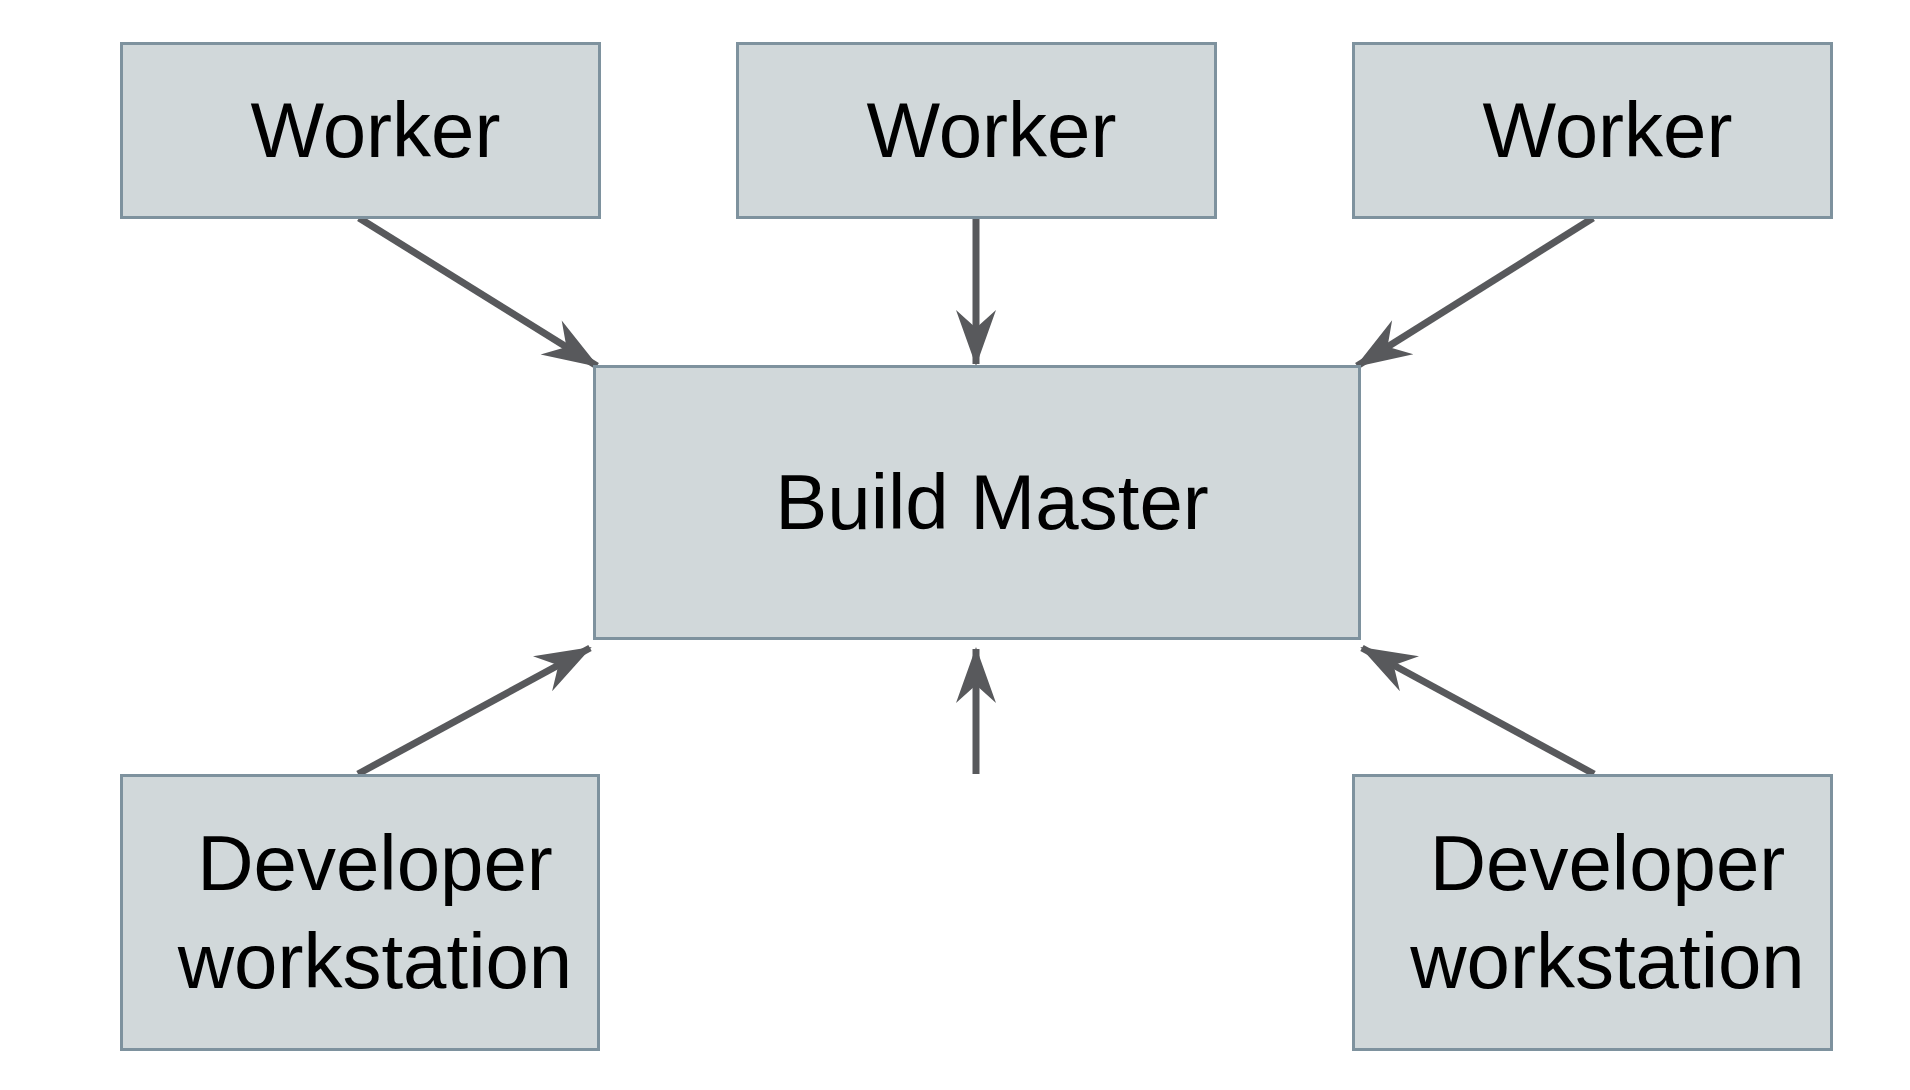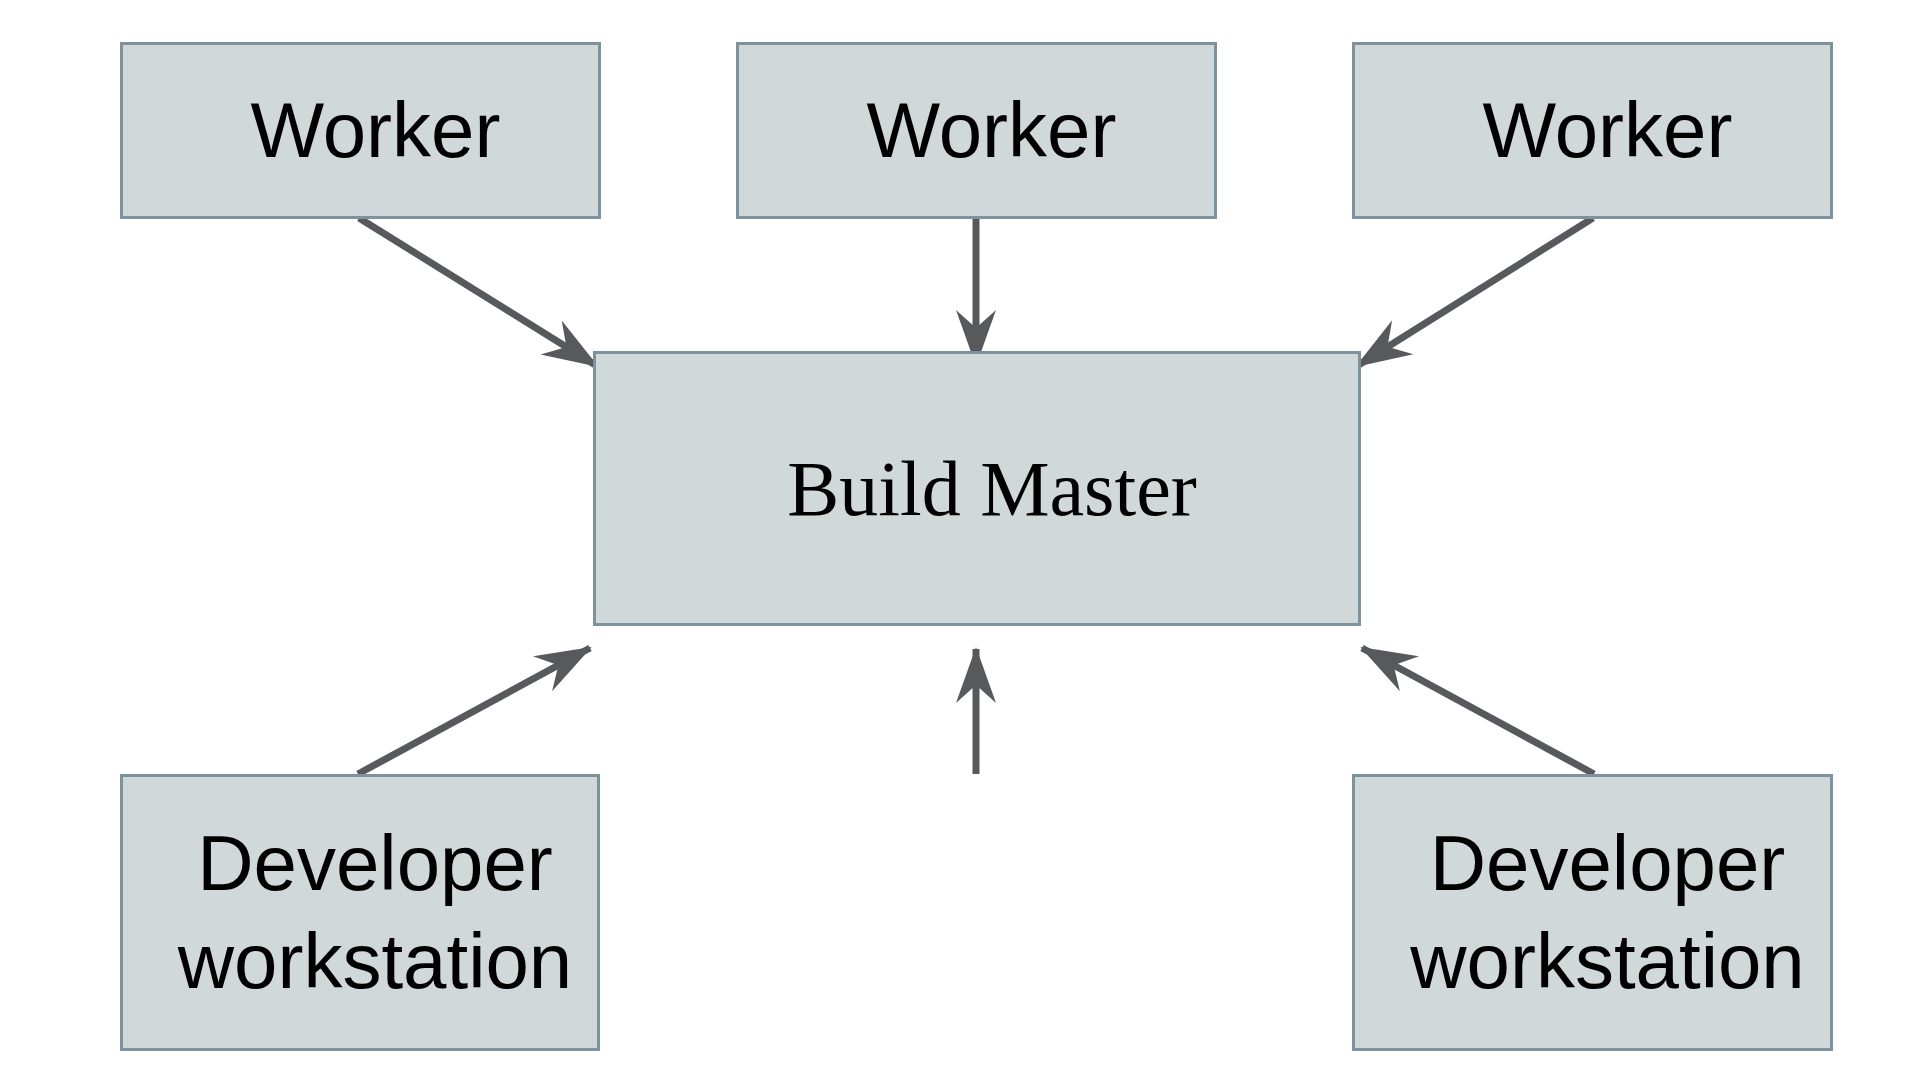"Build Master" .n-build-master { font-family: Liberation Serif, serif -> none; top: 351px -> 365px }
